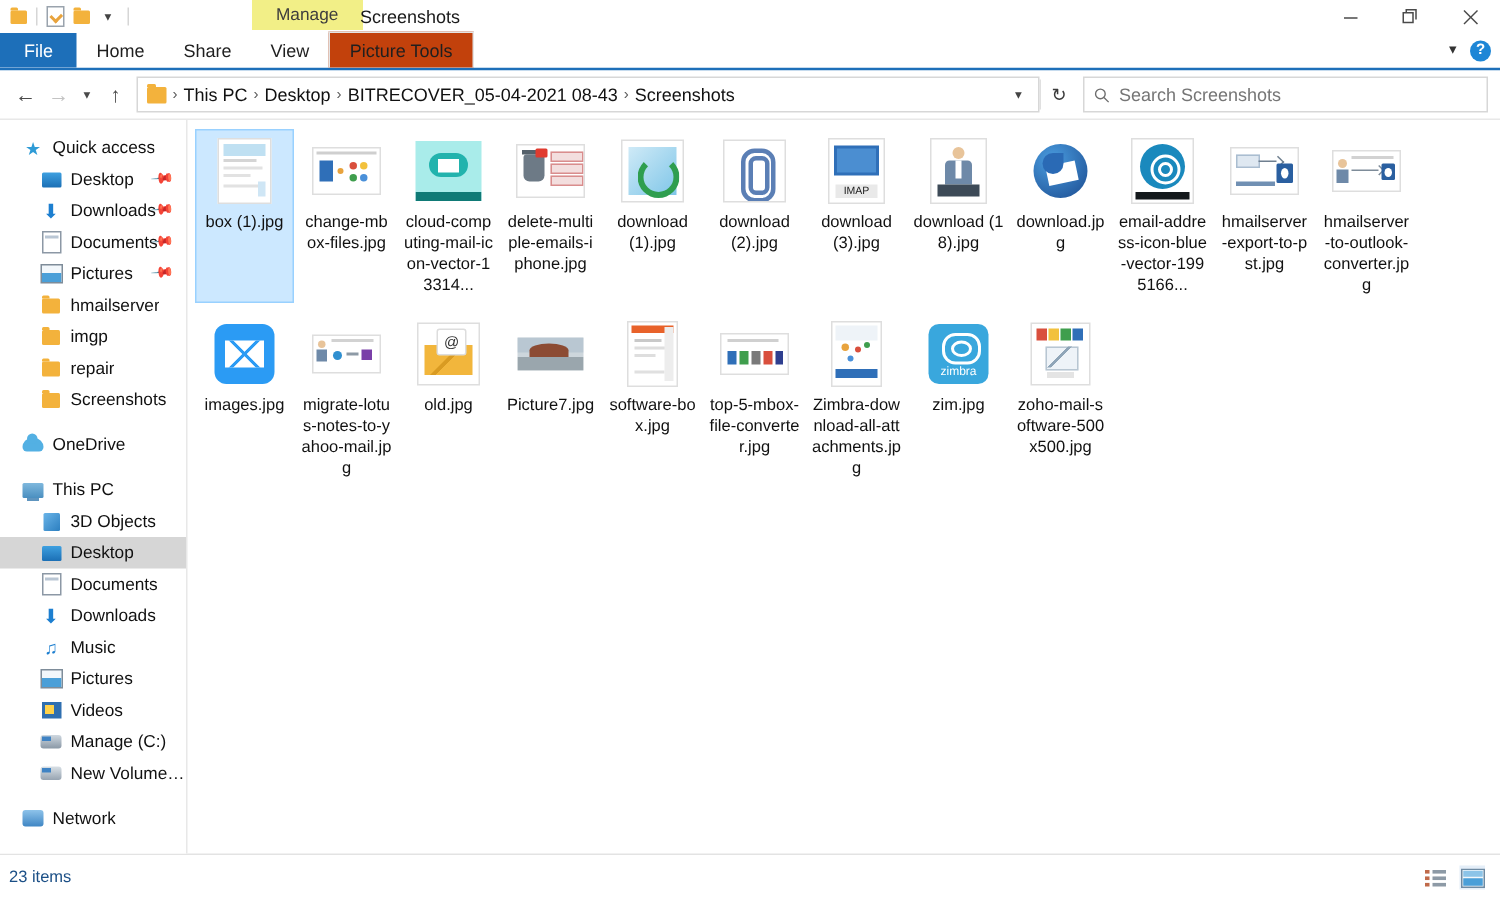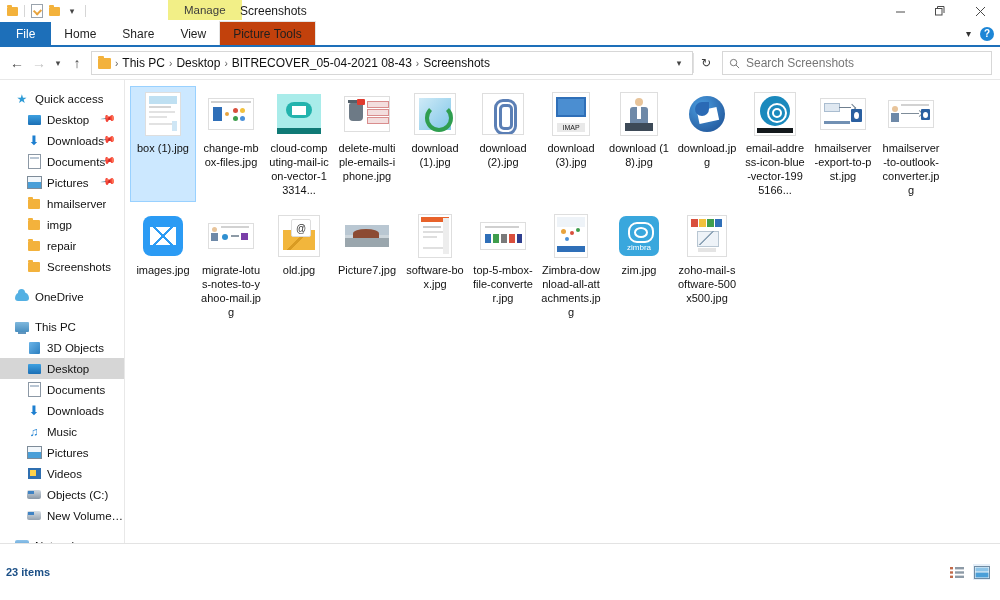"Objects (C:)" span.nav-label { text: Objects -> Manage }
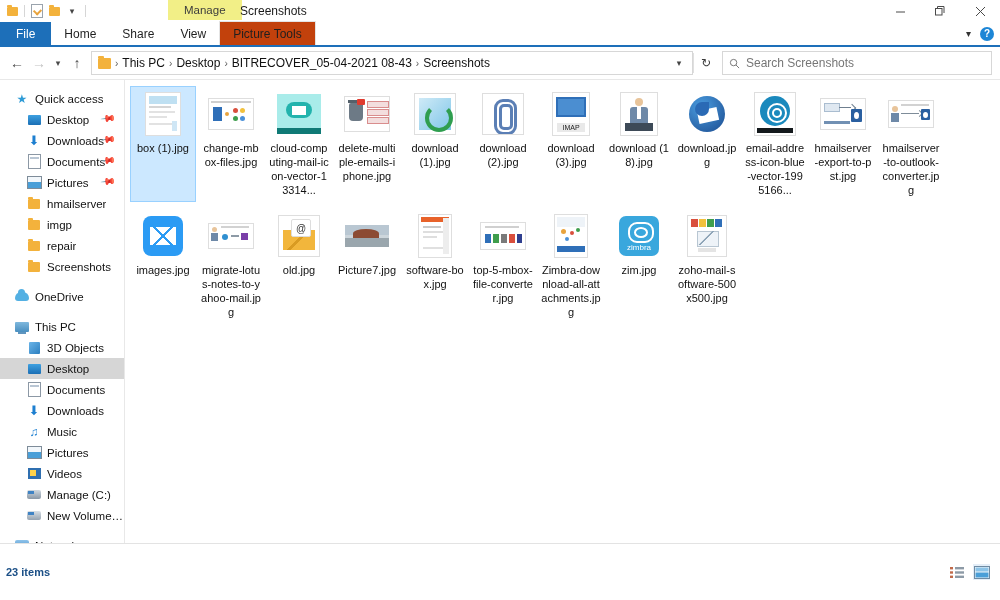"23 items" .statusbar { font-weight: bold -> none; padding: 17px 6px -> 4px 6px }
